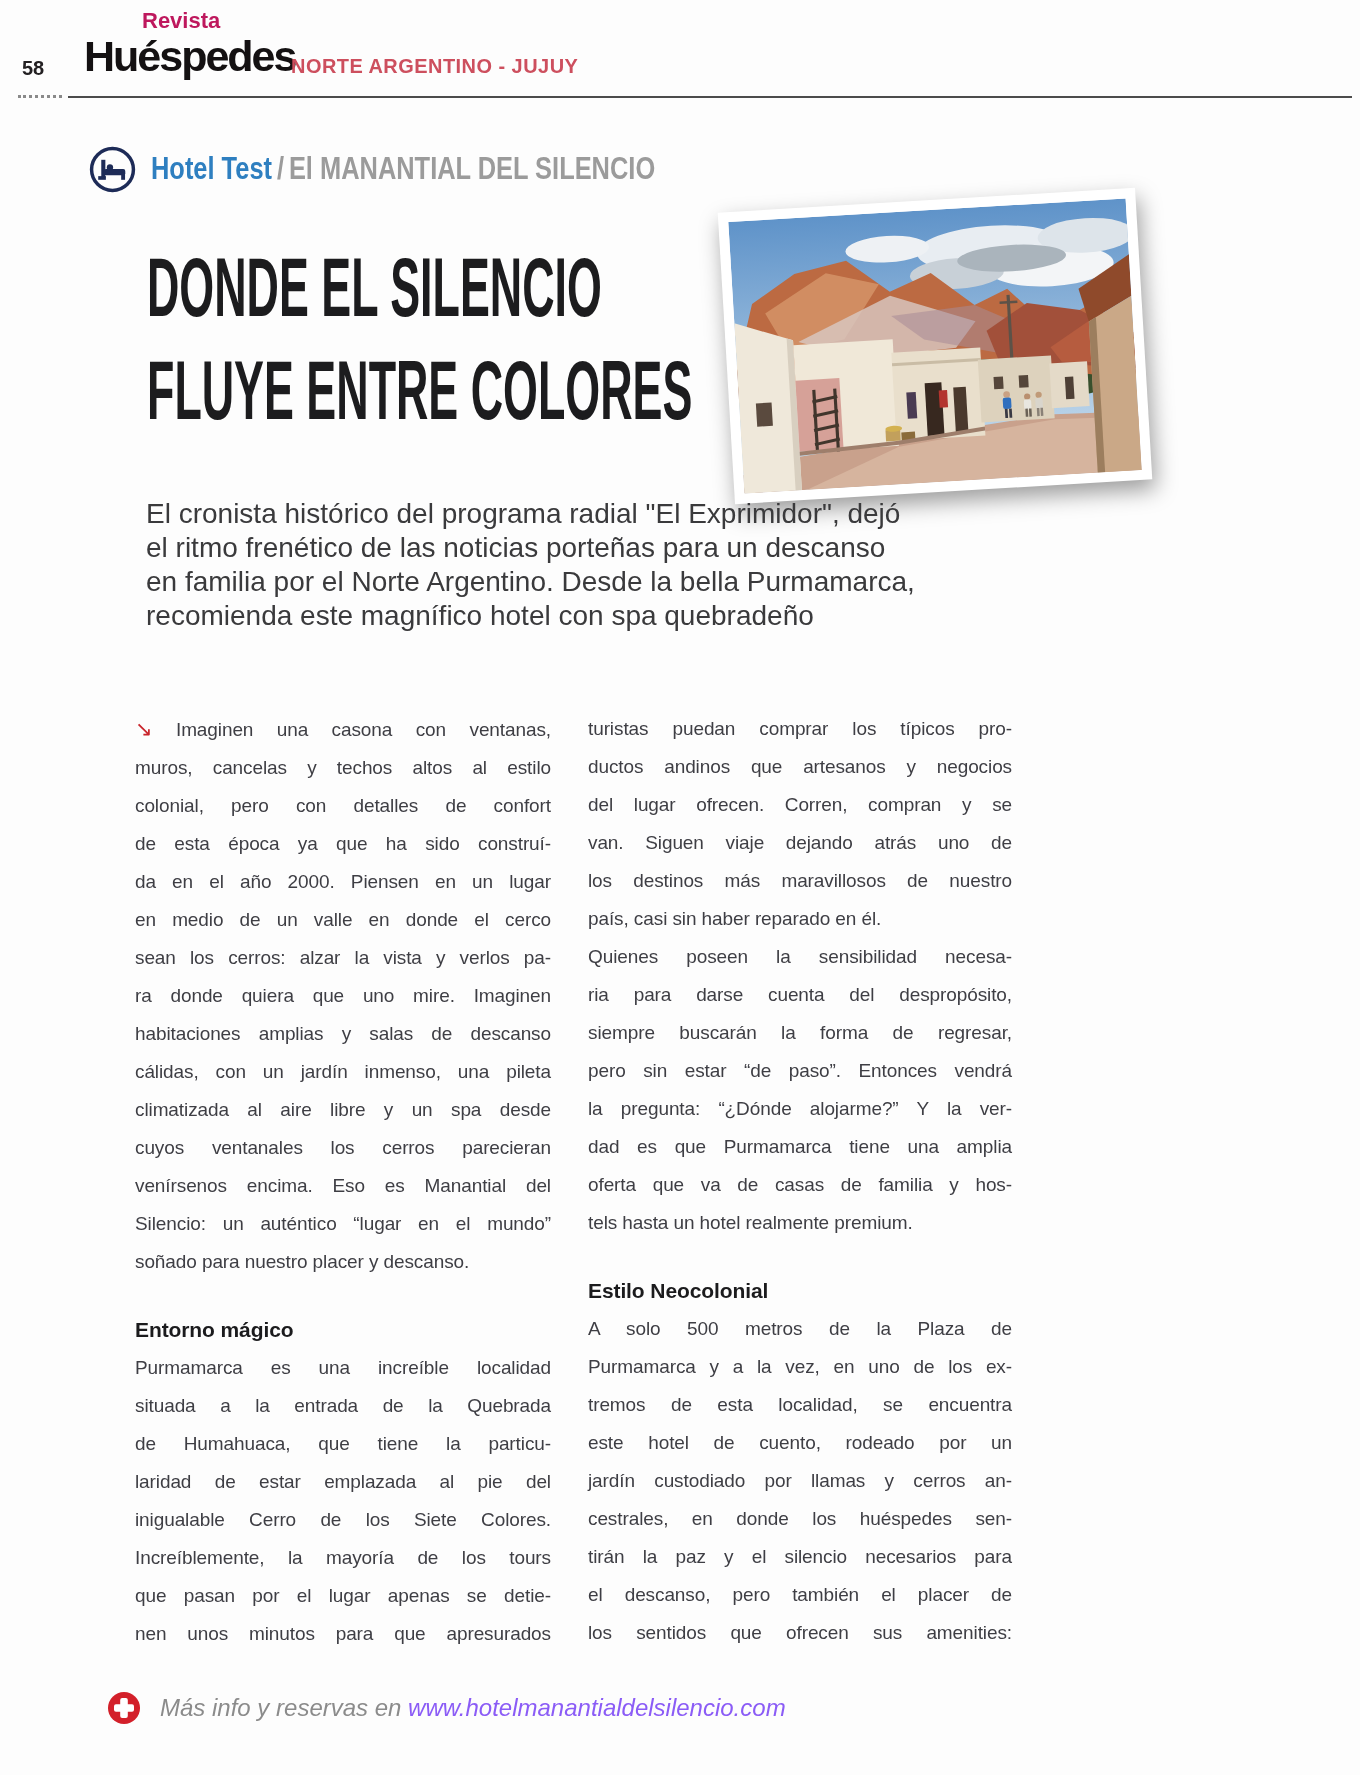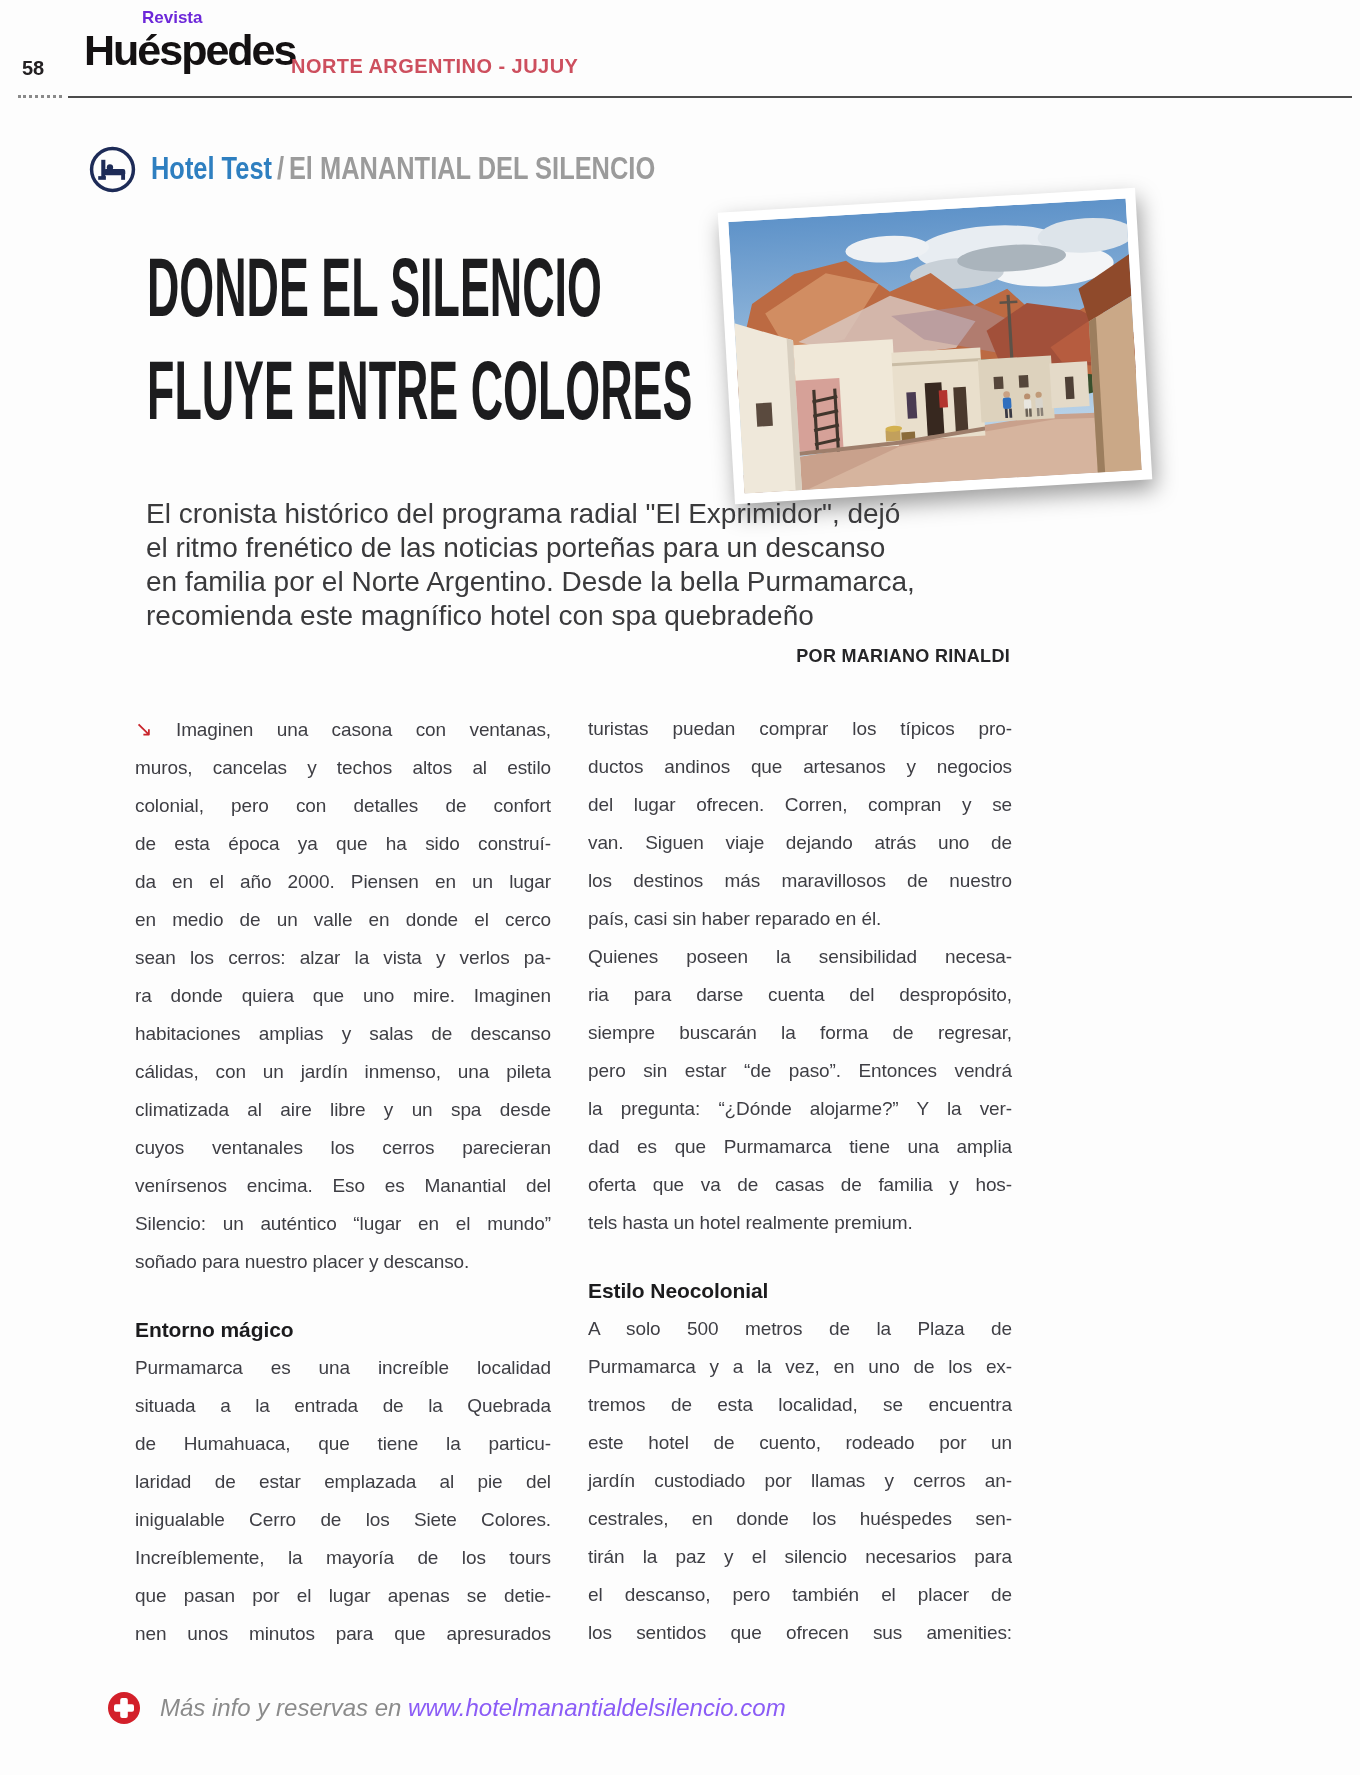"Revista" .logo .revista { color: #6d28d9 -> #be185d; font-size: 17px -> 22px }
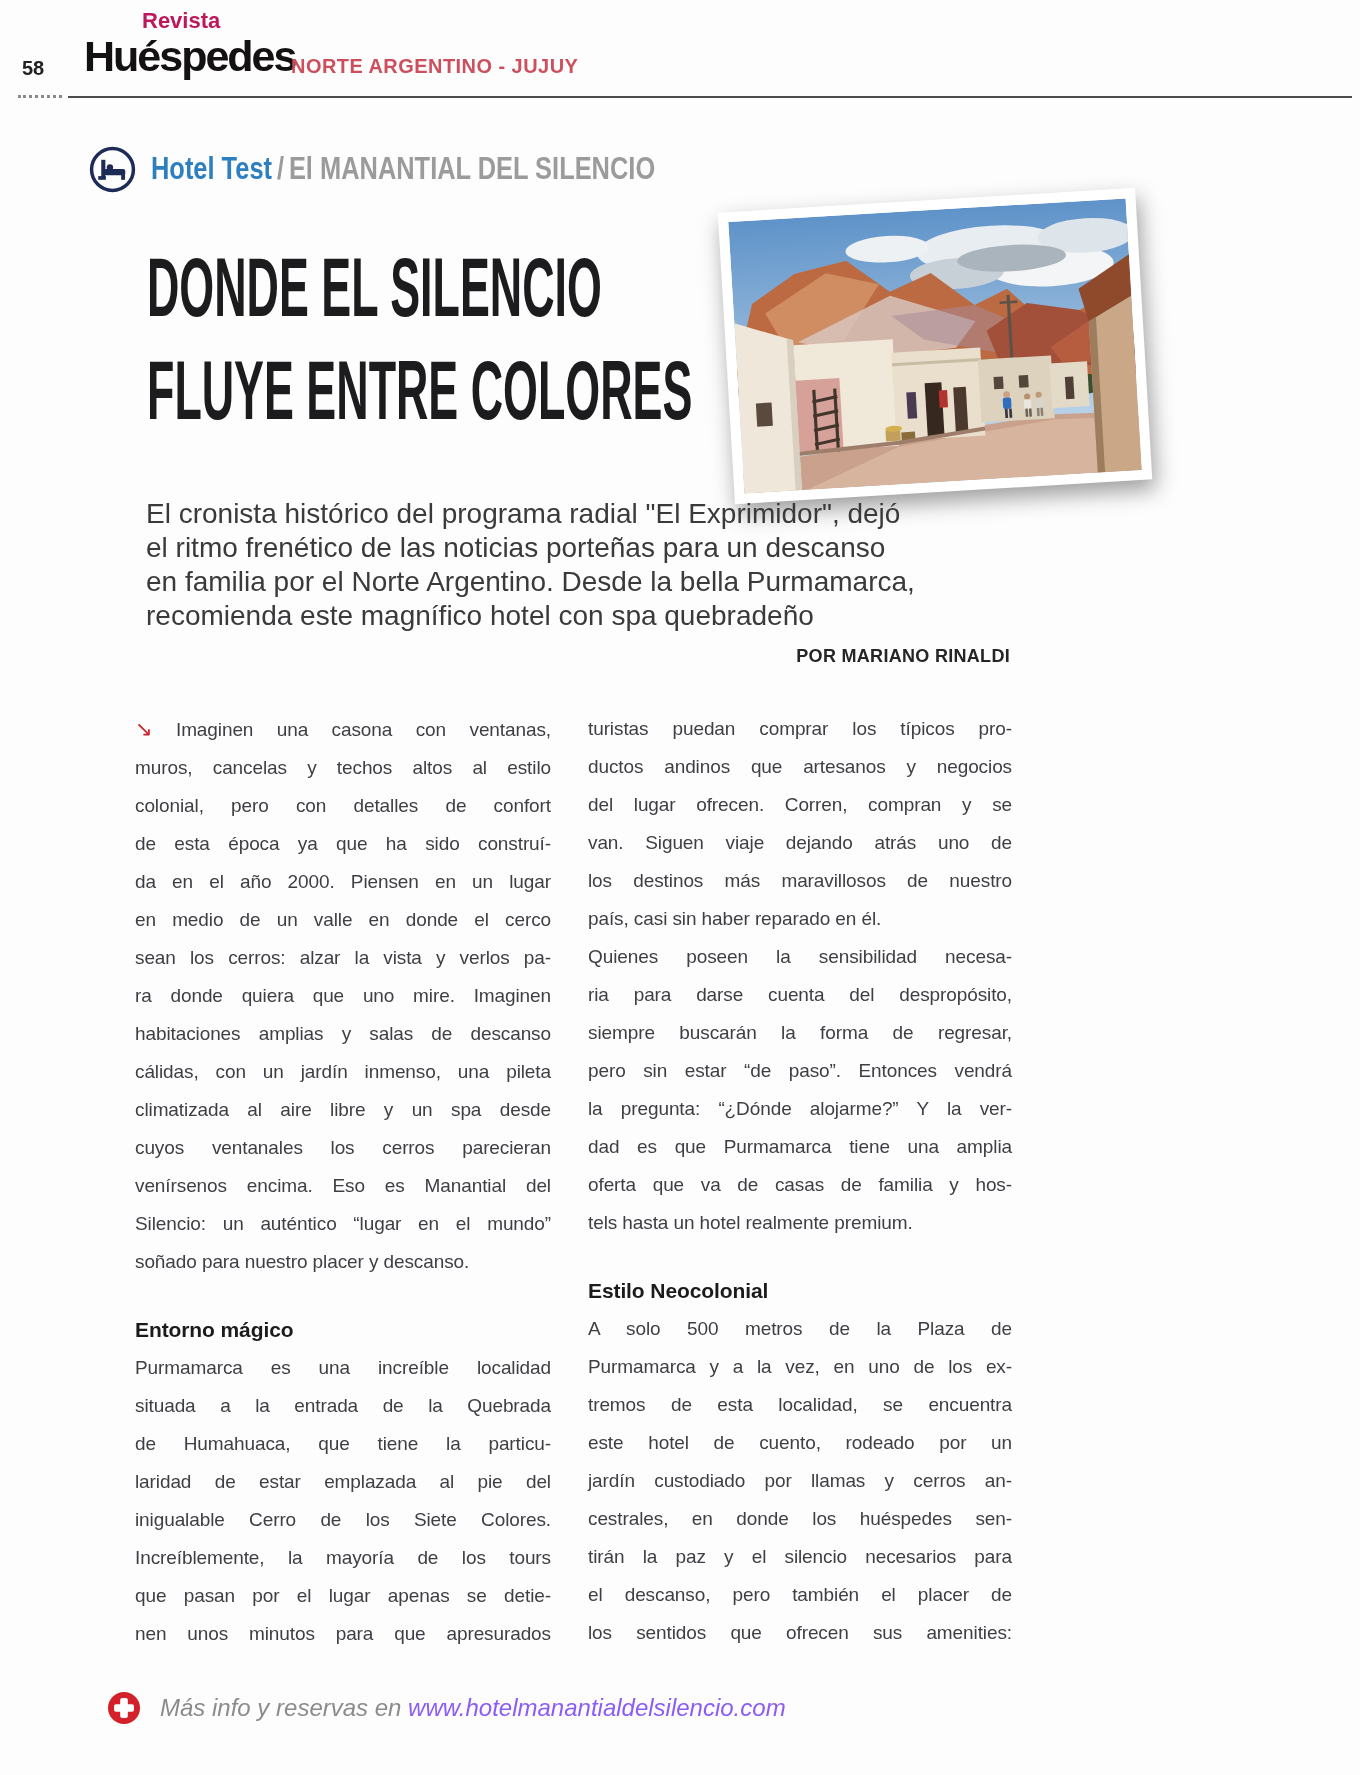"POR MARIANO RINALDI" div.byline { html: <div>POR MARIANO RINALDI</div> -> none }
